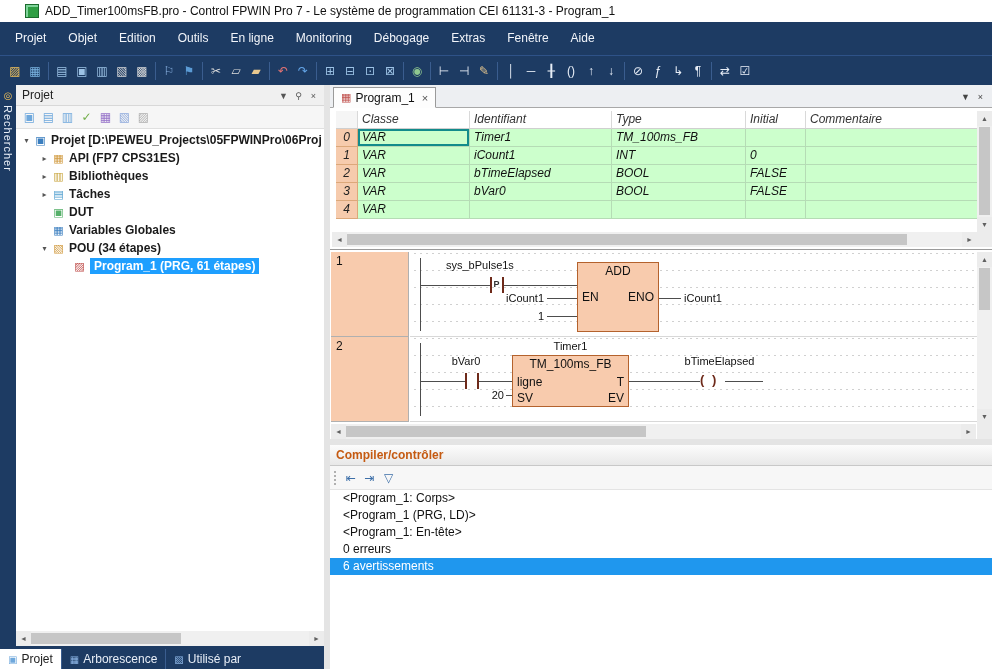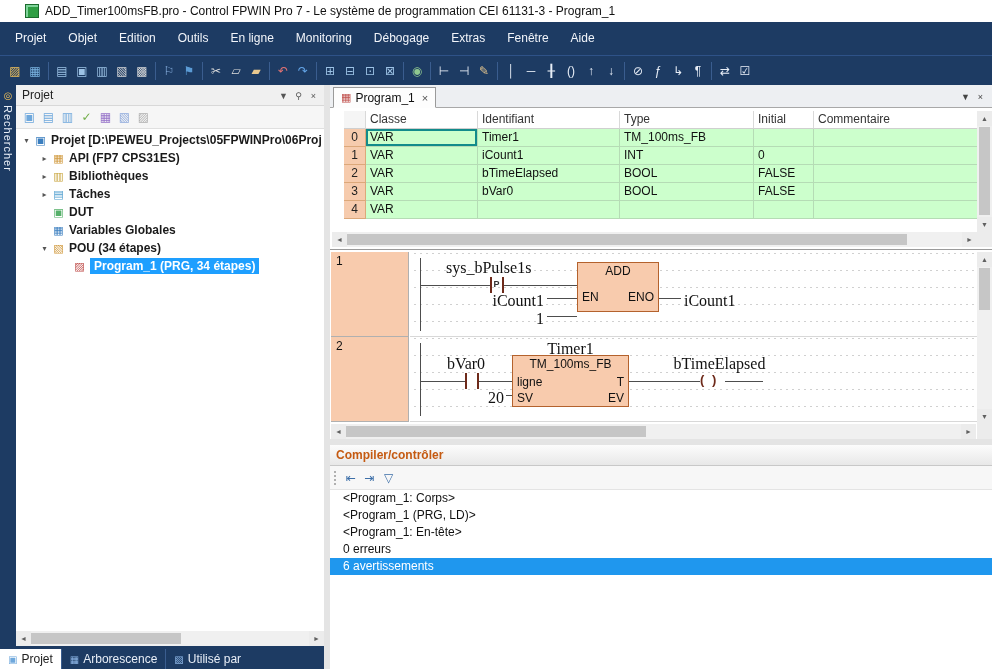"Classe" .vgrid { font-style: none -> italic; left: 14px -> 6px }
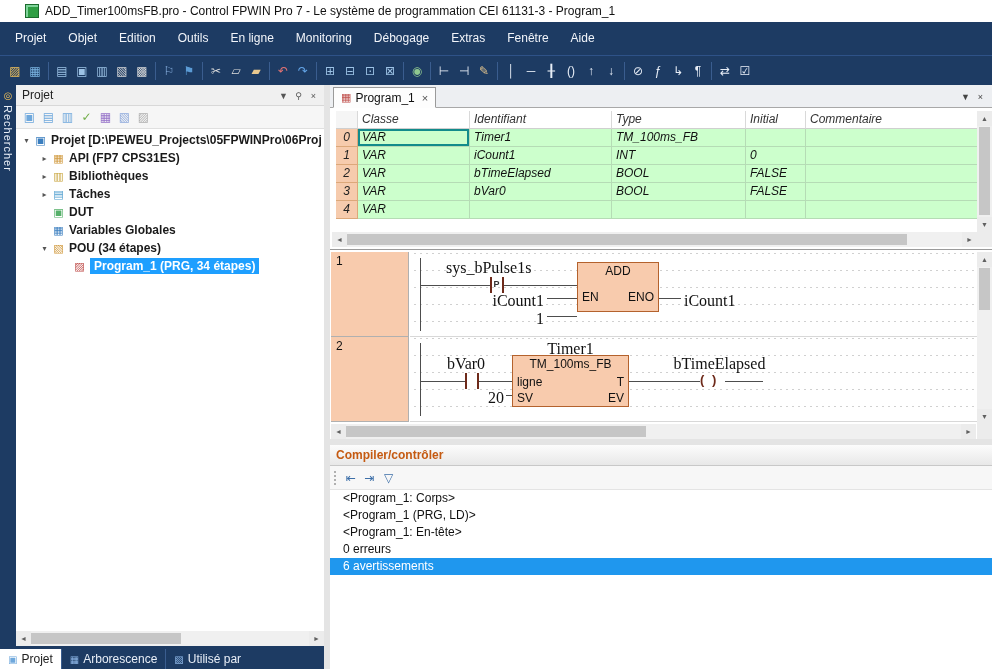"Program_1 (PRG, 34 étapes)" span.tlab { text: 34 -> 61 }
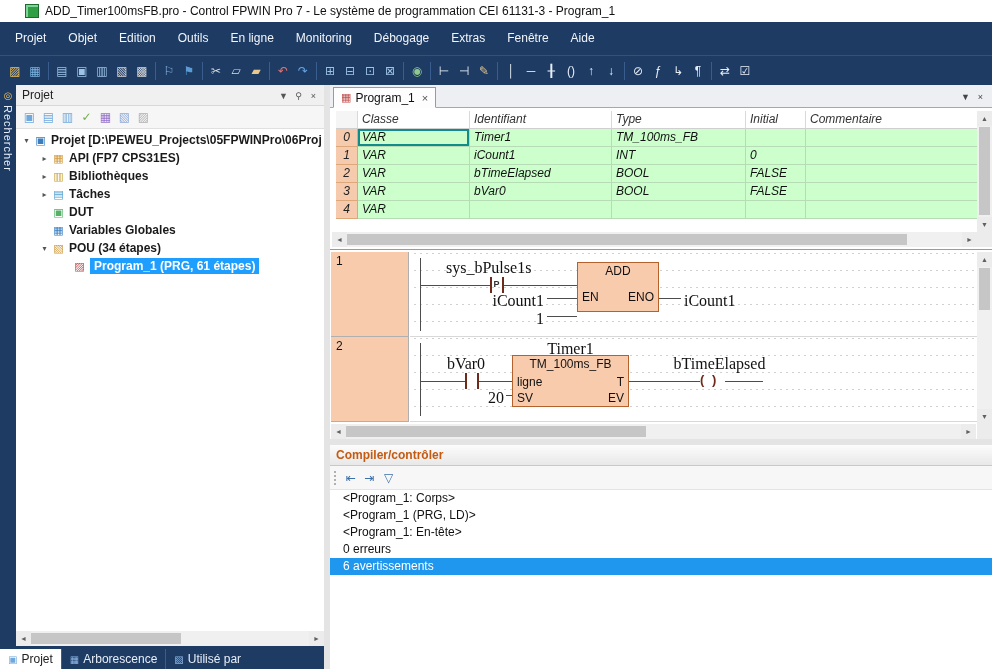"sys_bPulse1s" .lbl { font-family: Liberation Serif, serif -> none; font-size: 16px -> 11px }
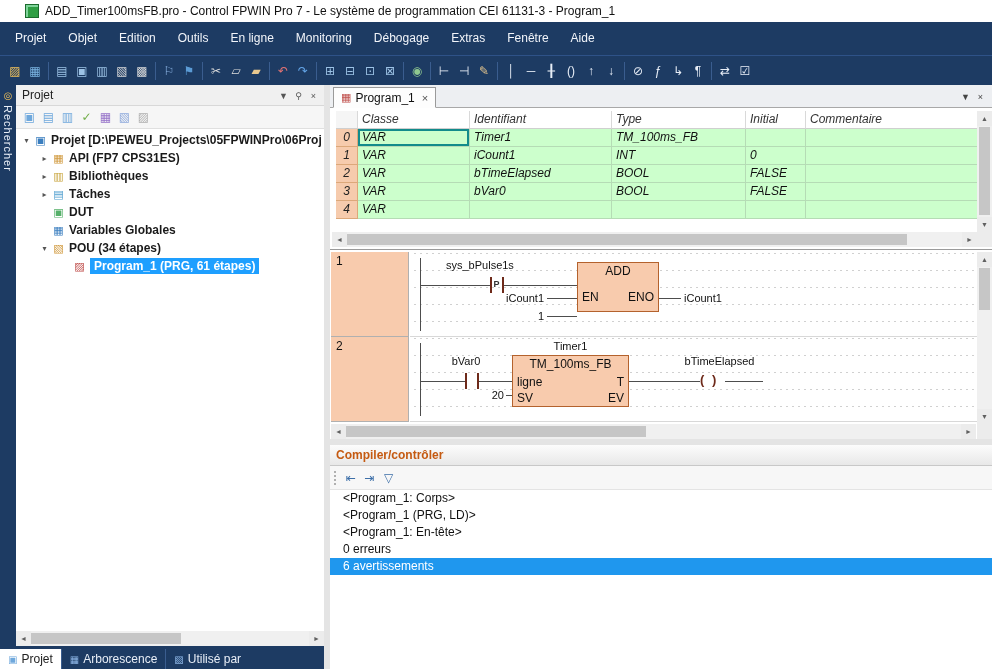"ADD" div.fb { height: 50px -> 70px }
